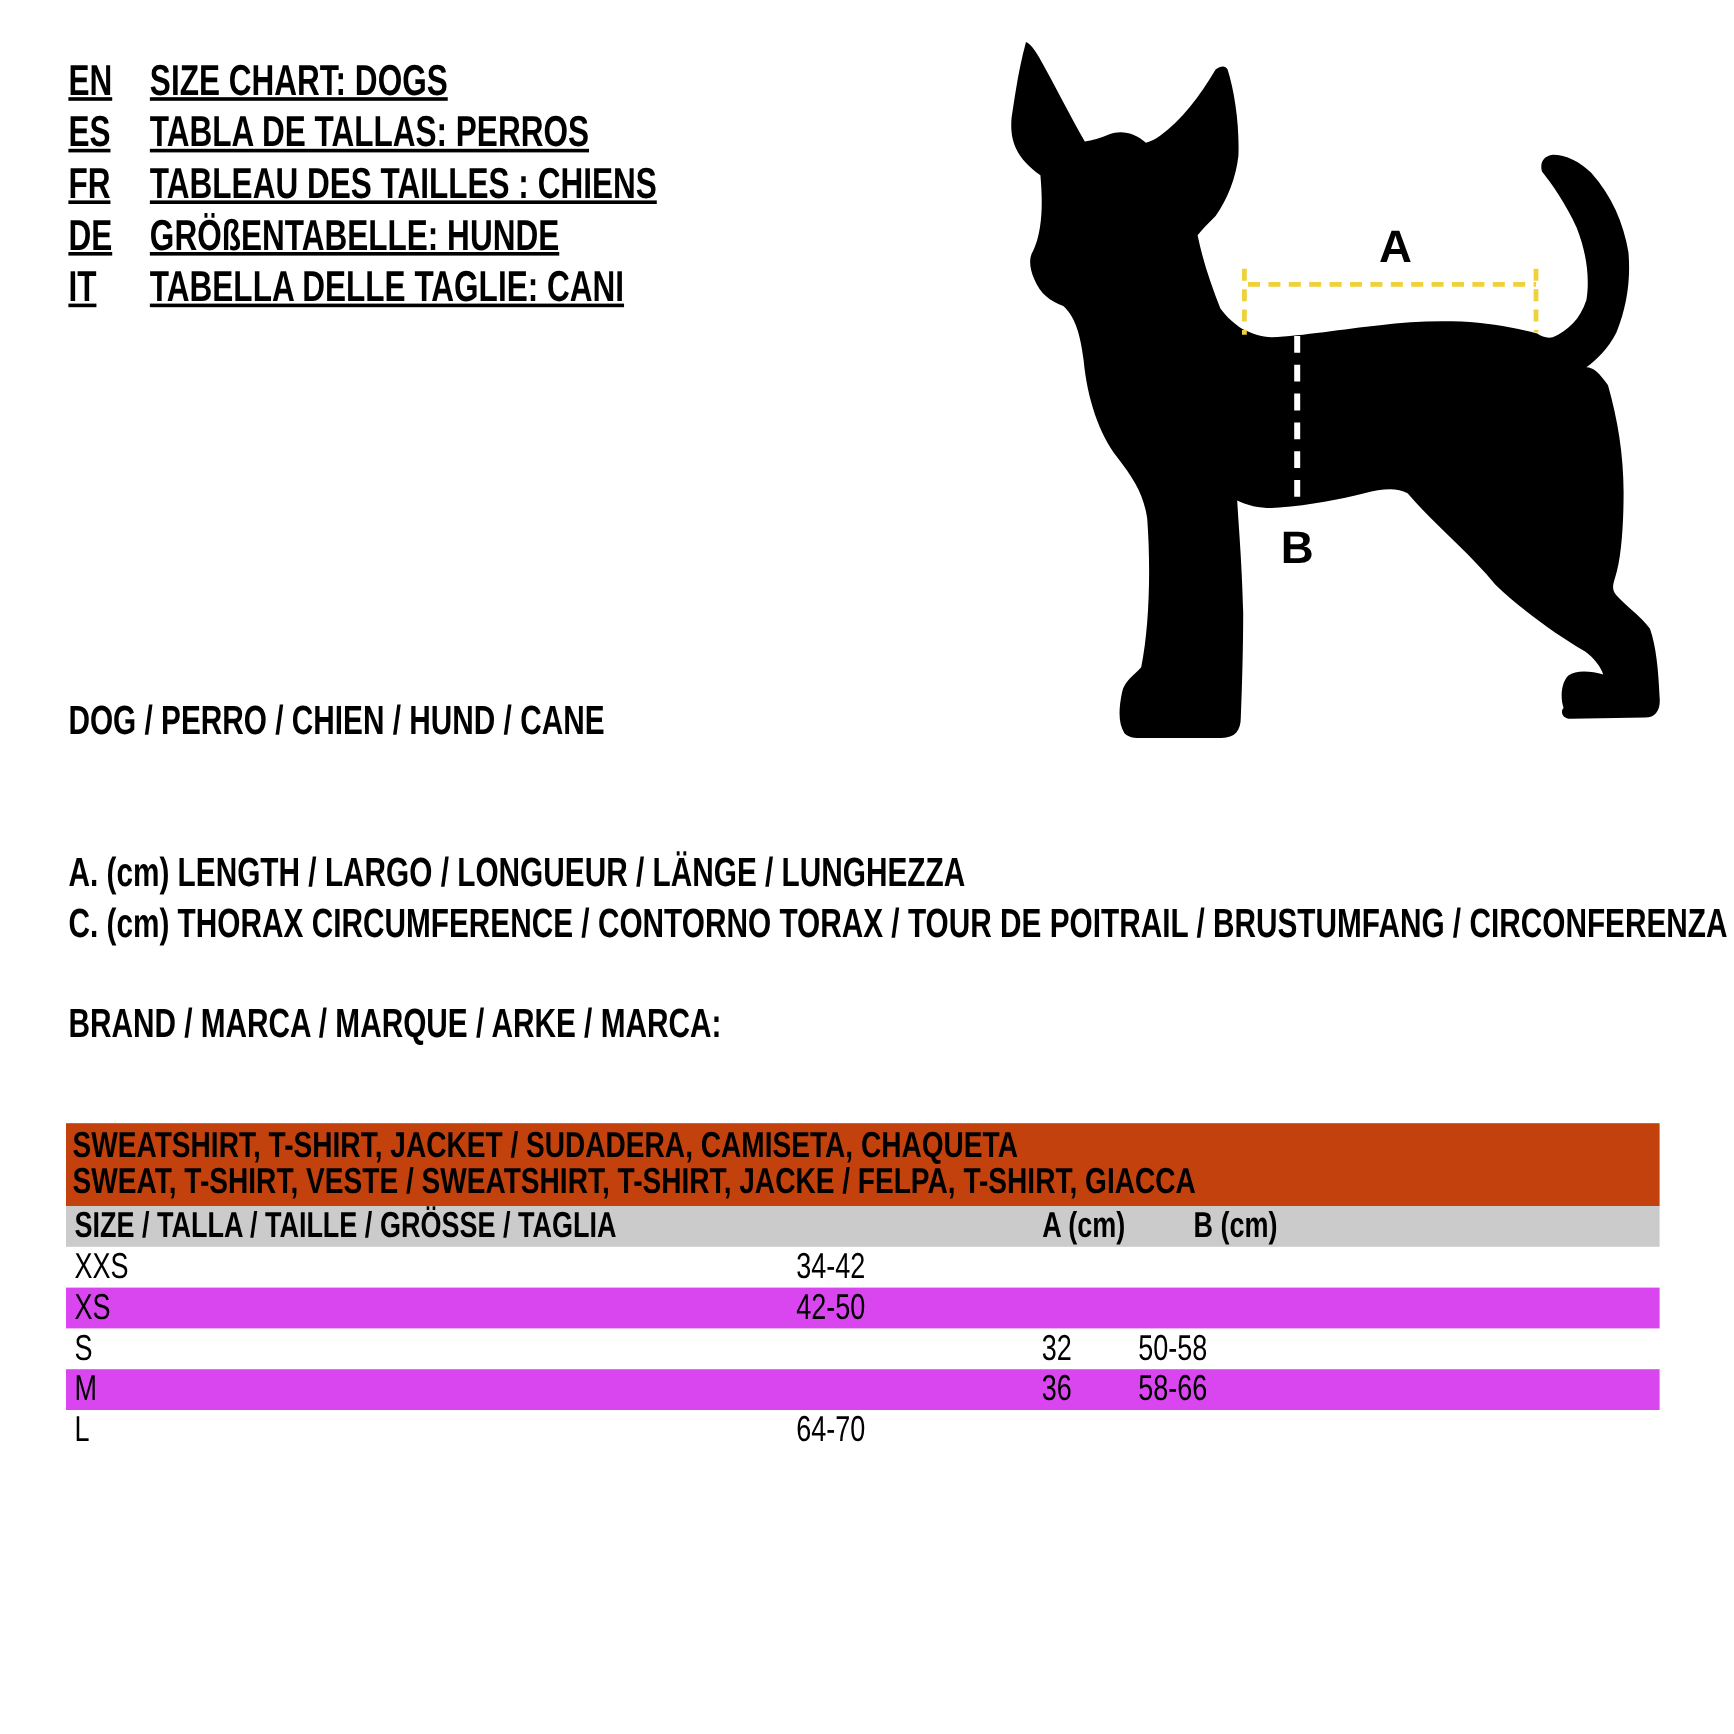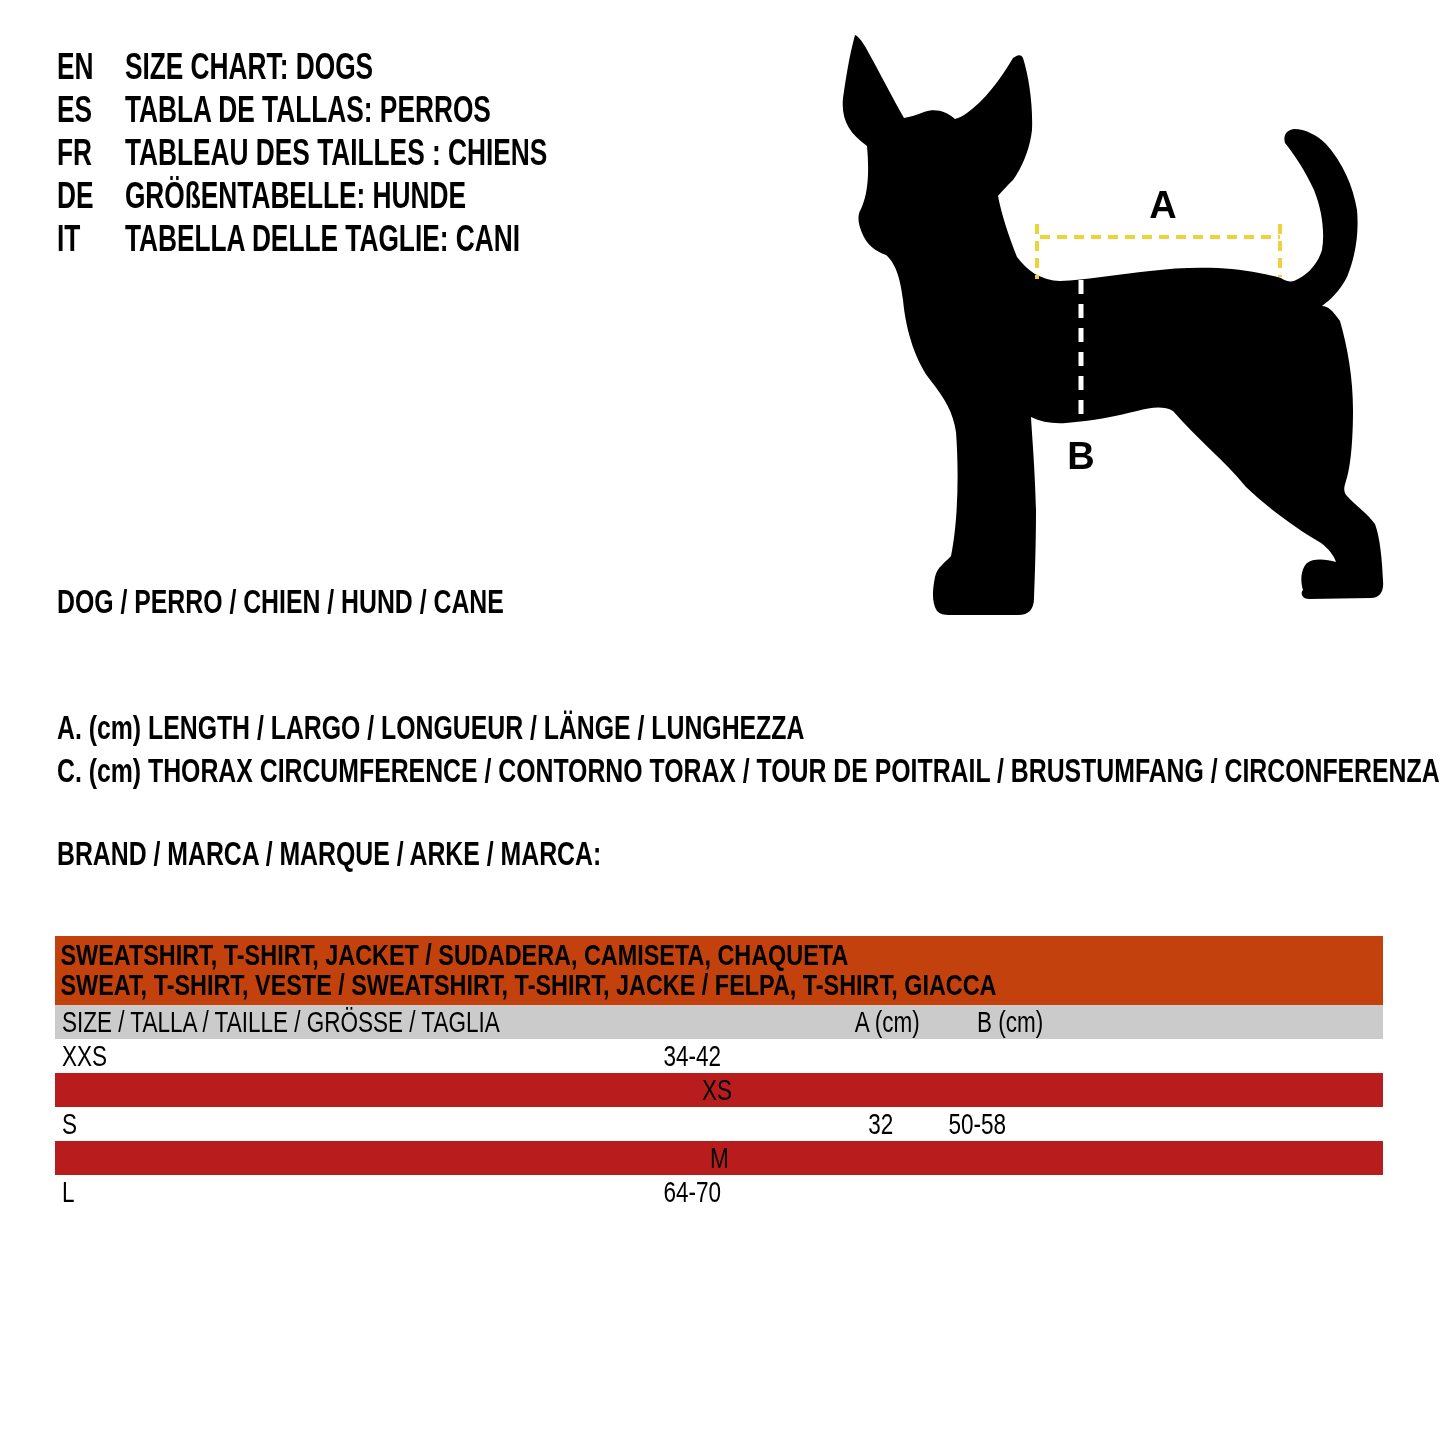"EN" .langs { text-decoration: none -> underline }
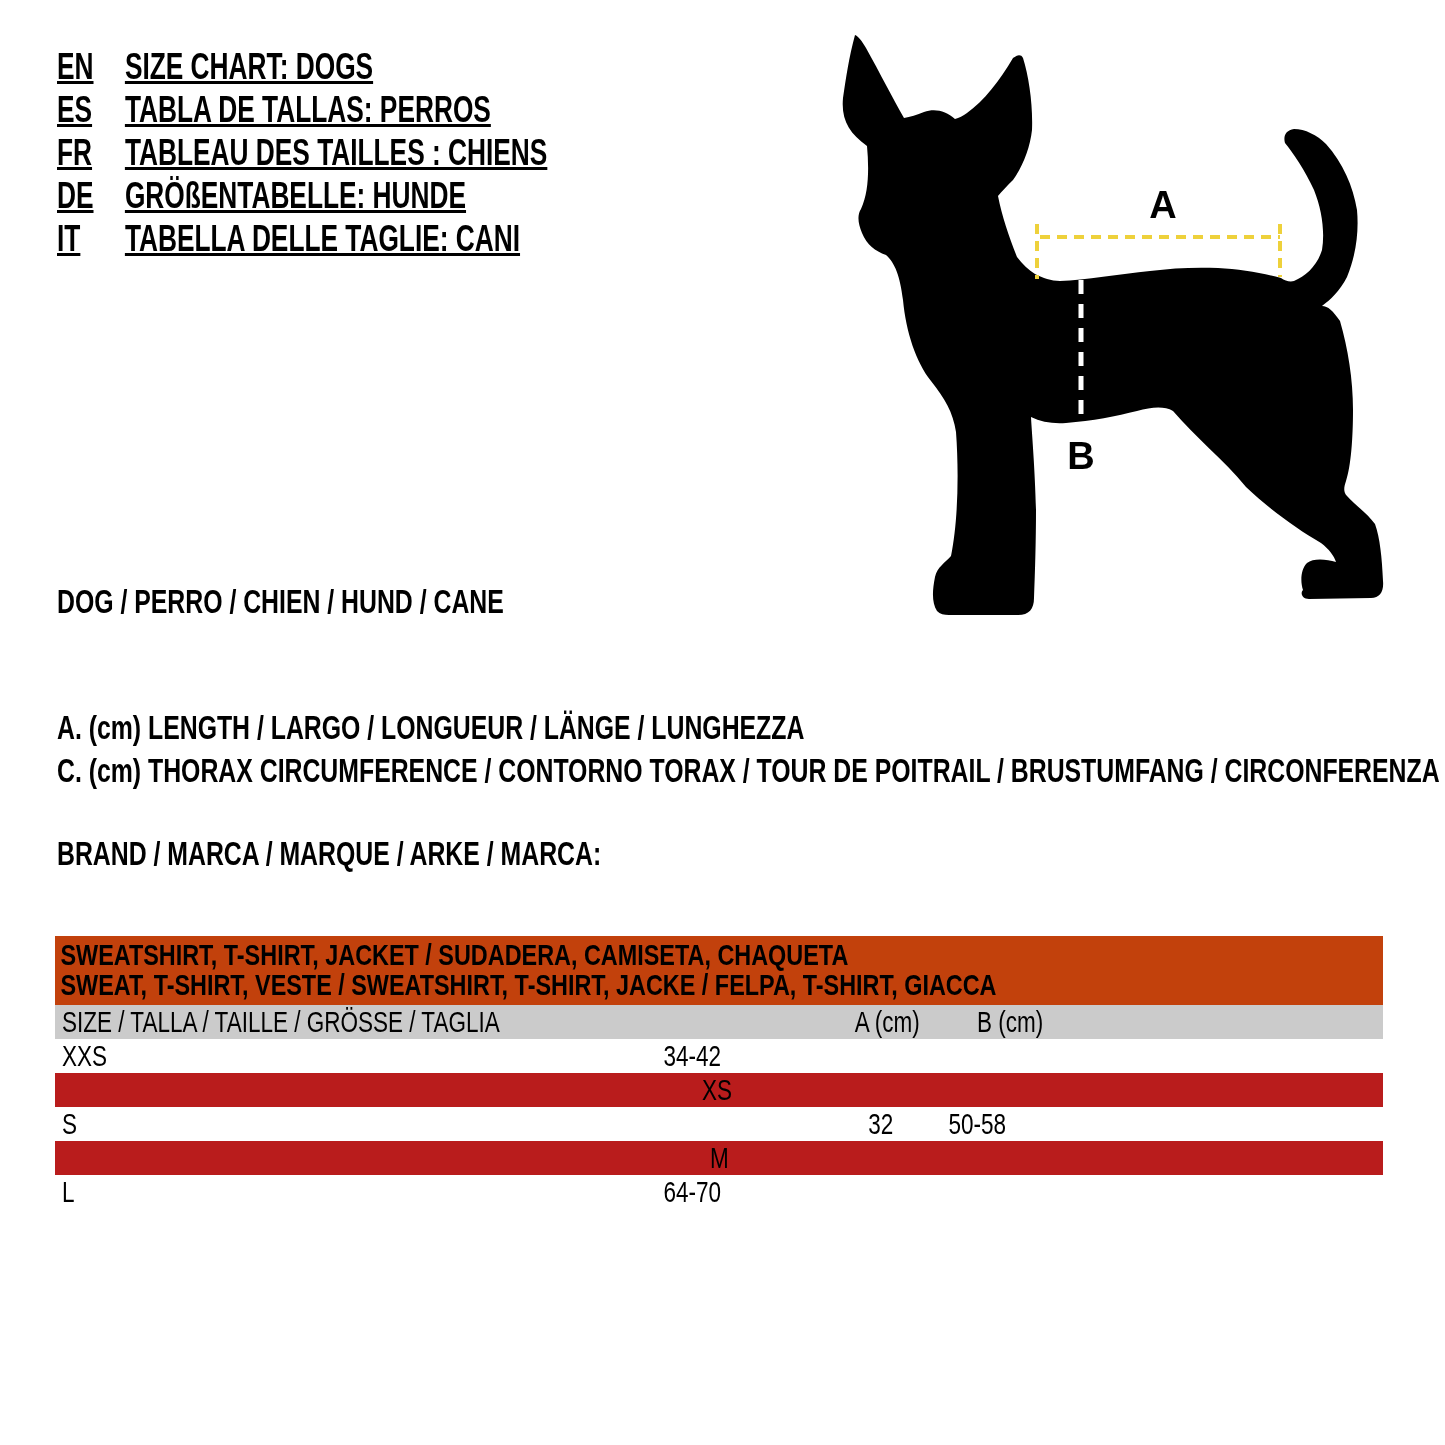"SIZE / TALLA / TAILLE" .trow.head { font-weight: none -> bold }
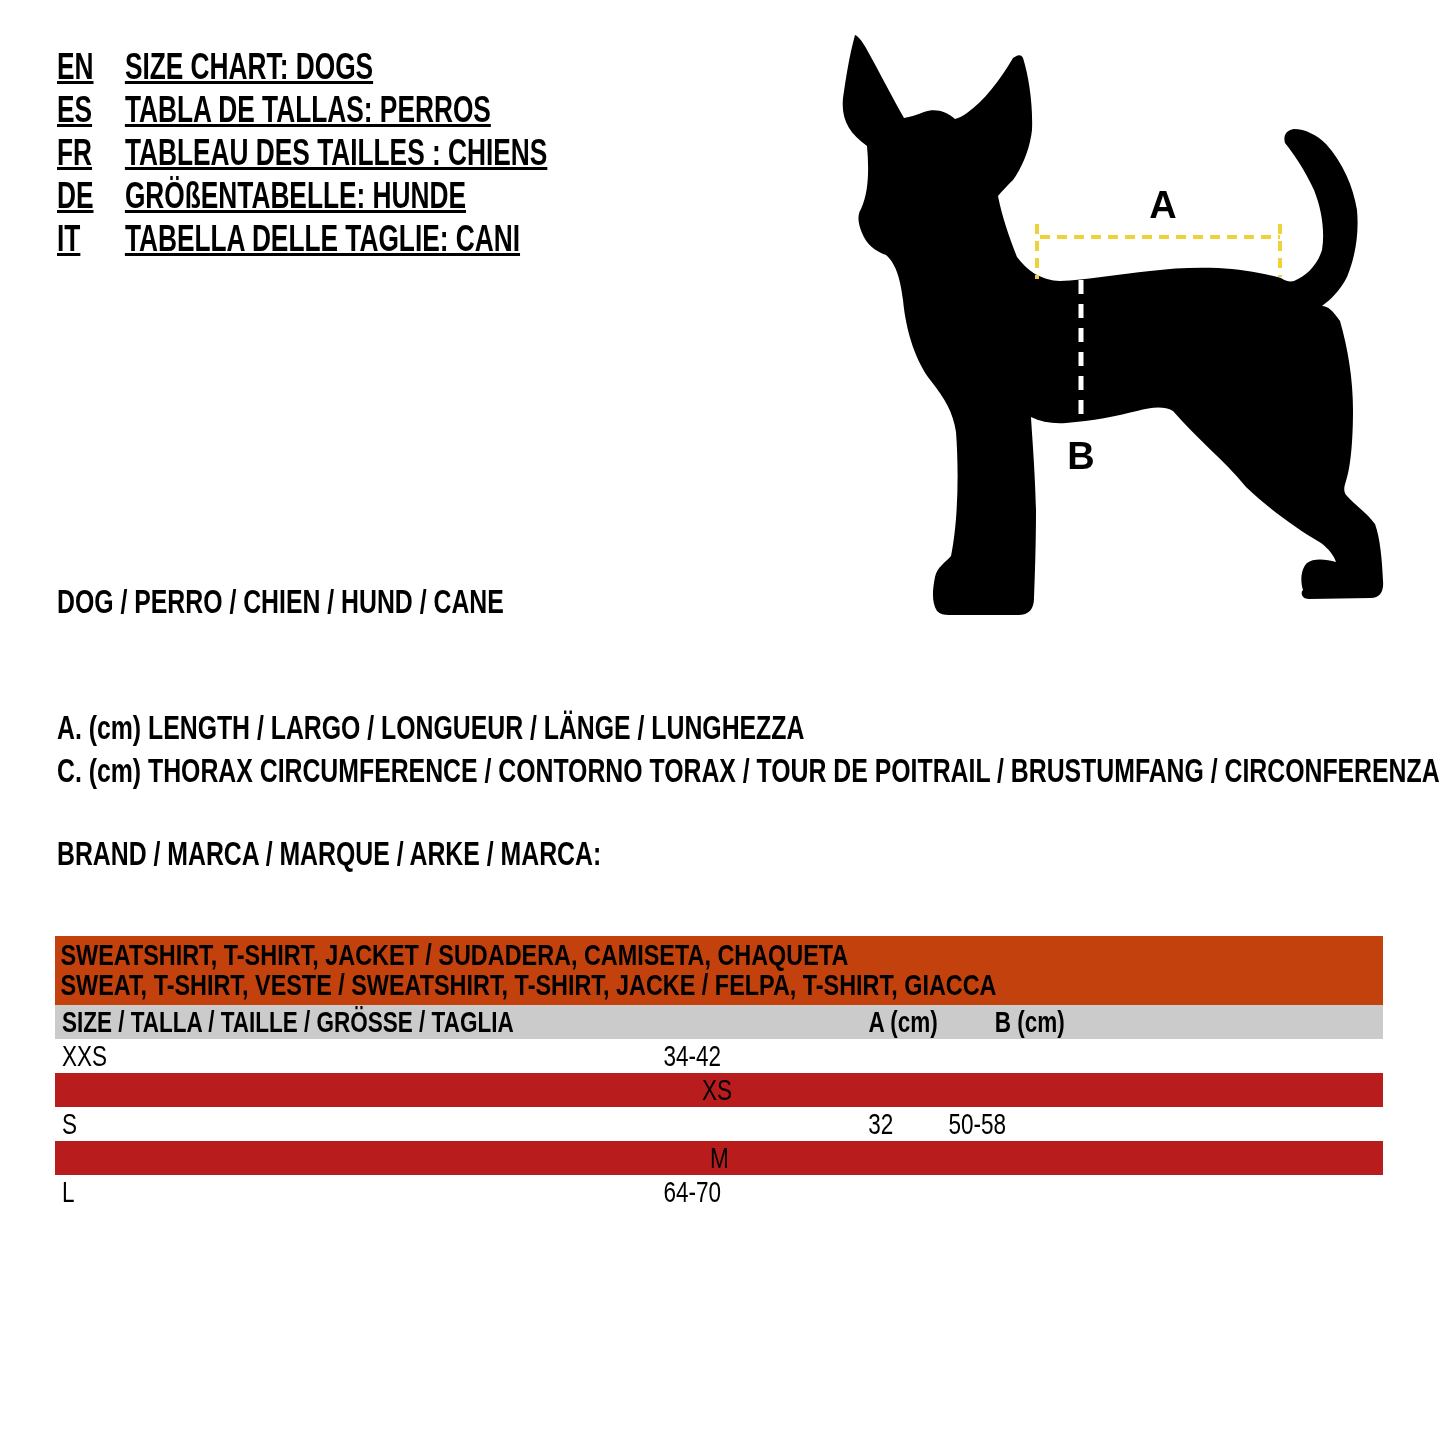"XS" .trow.alt { background: #b91c1c -> #d946ef; flex-direction: column -> none }
